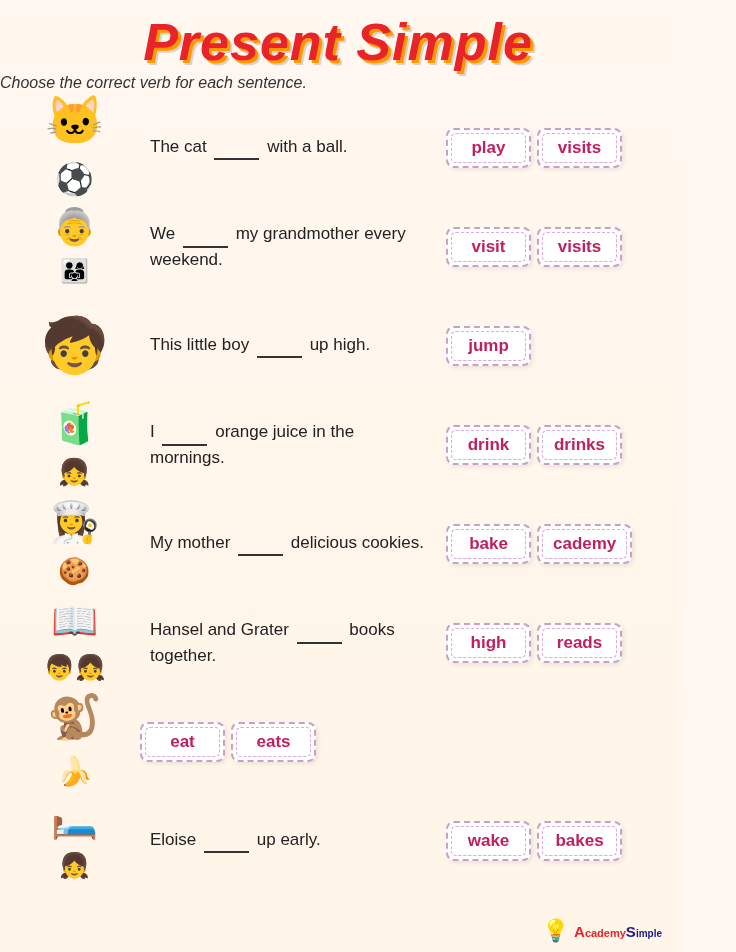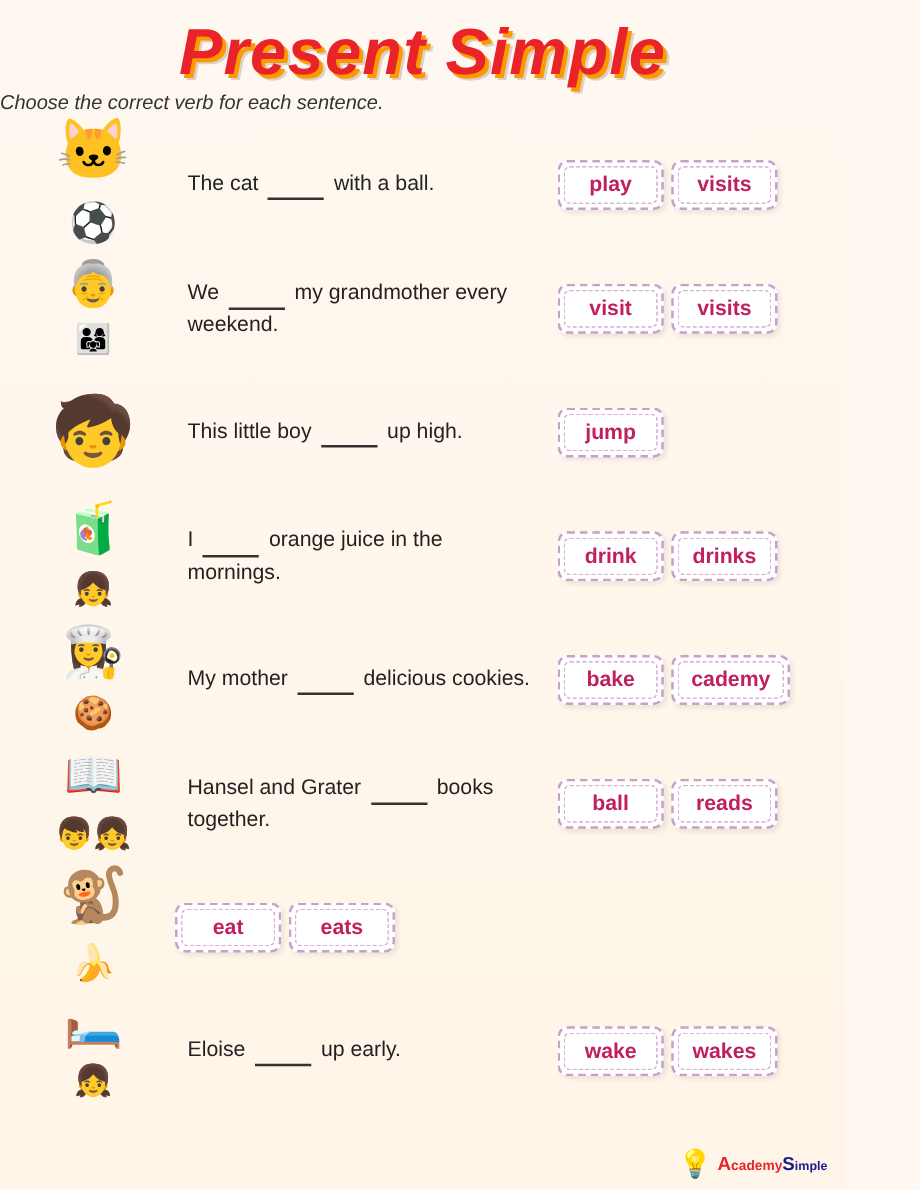"ball" button.option-btn { text: ball -> high }
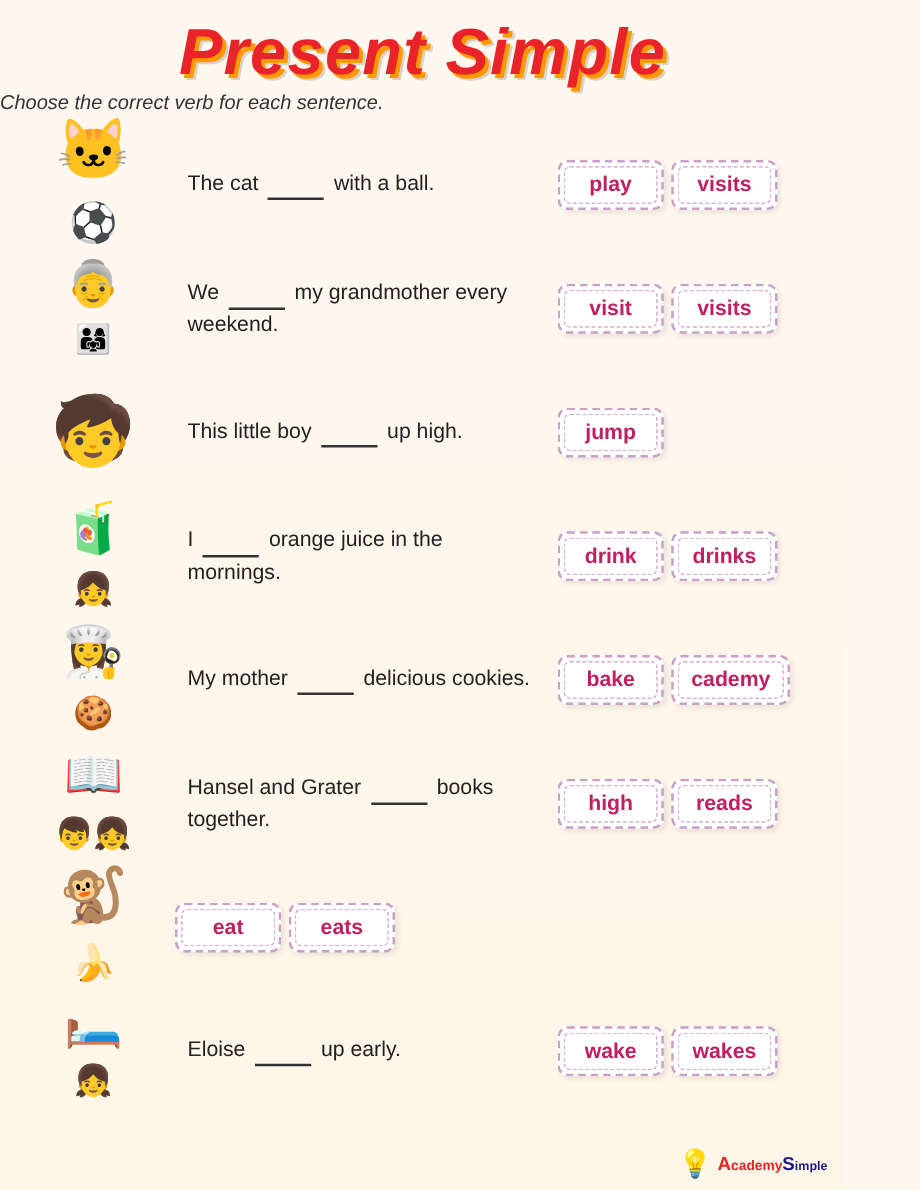"wakes" button.option-btn { text: wakes -> bakes }
